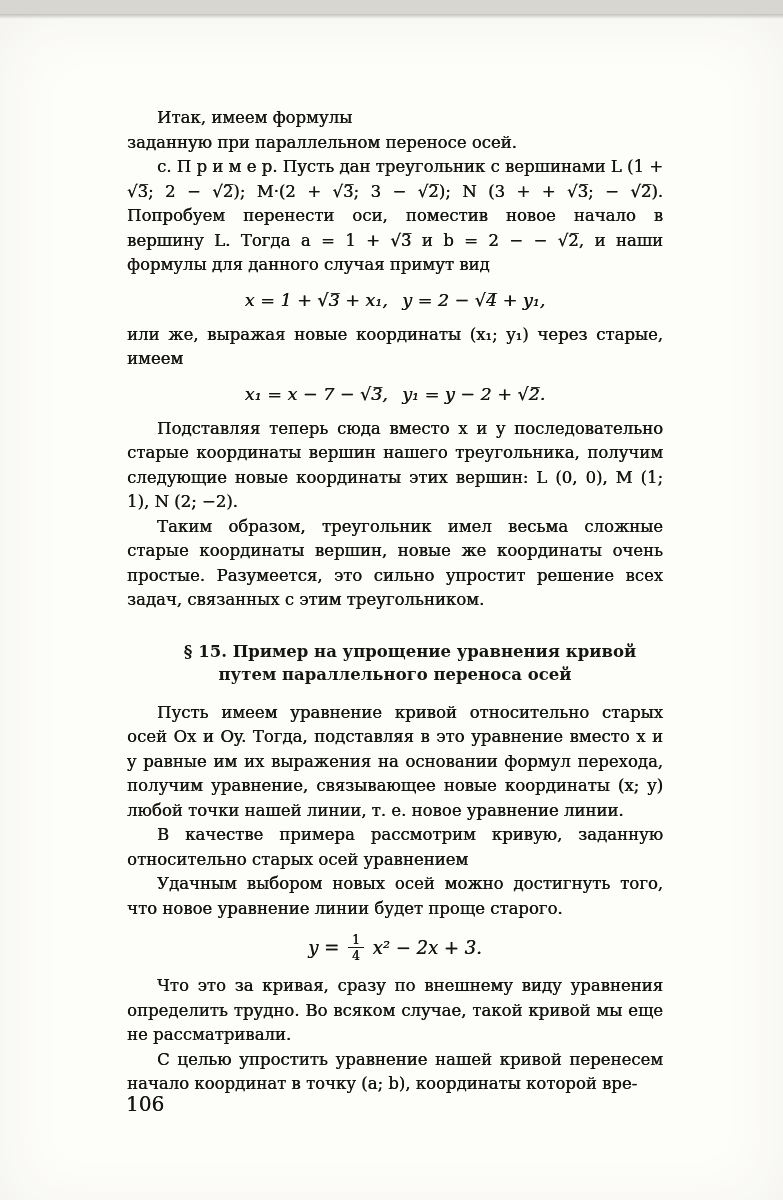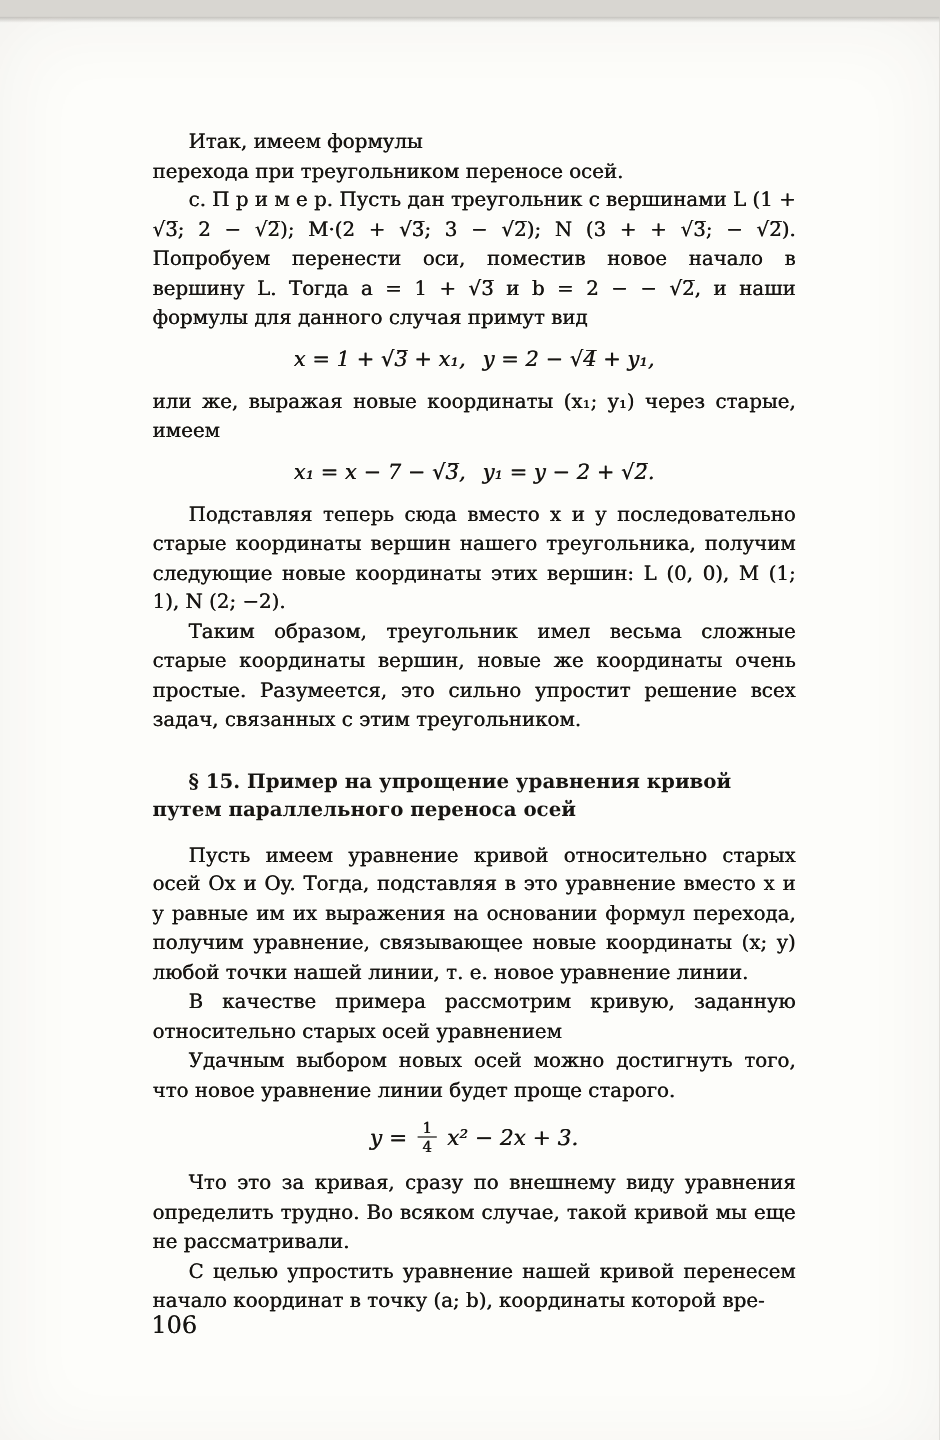"перехода при треугольником переносе" p.para { text: перехода при треугольником -> заданную при параллельном }
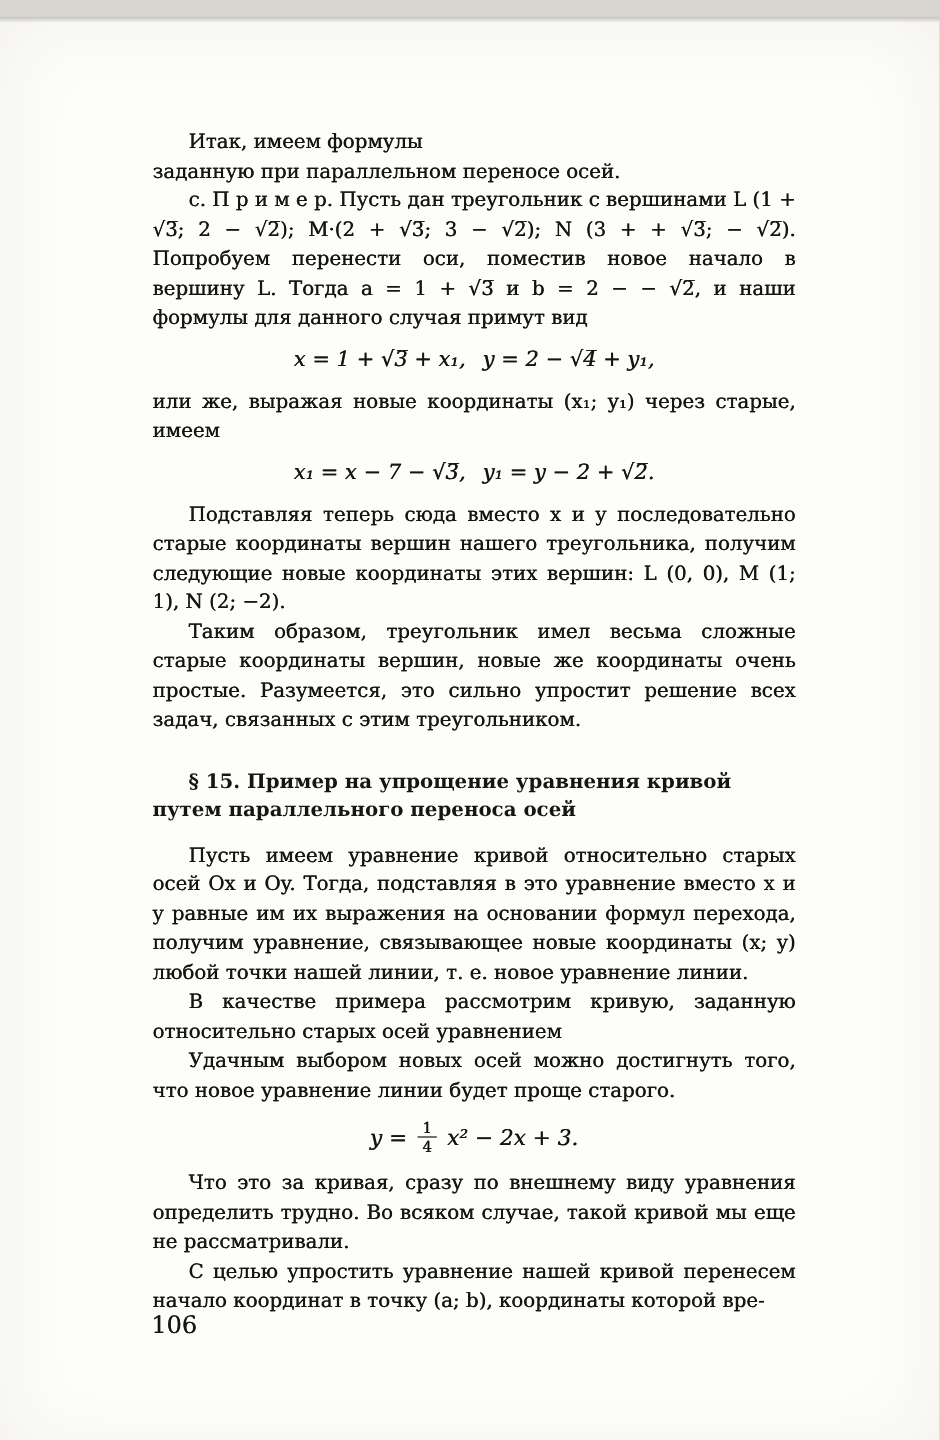"§ 15. Пример на упрощение" .heading { text-align: left -> center }
